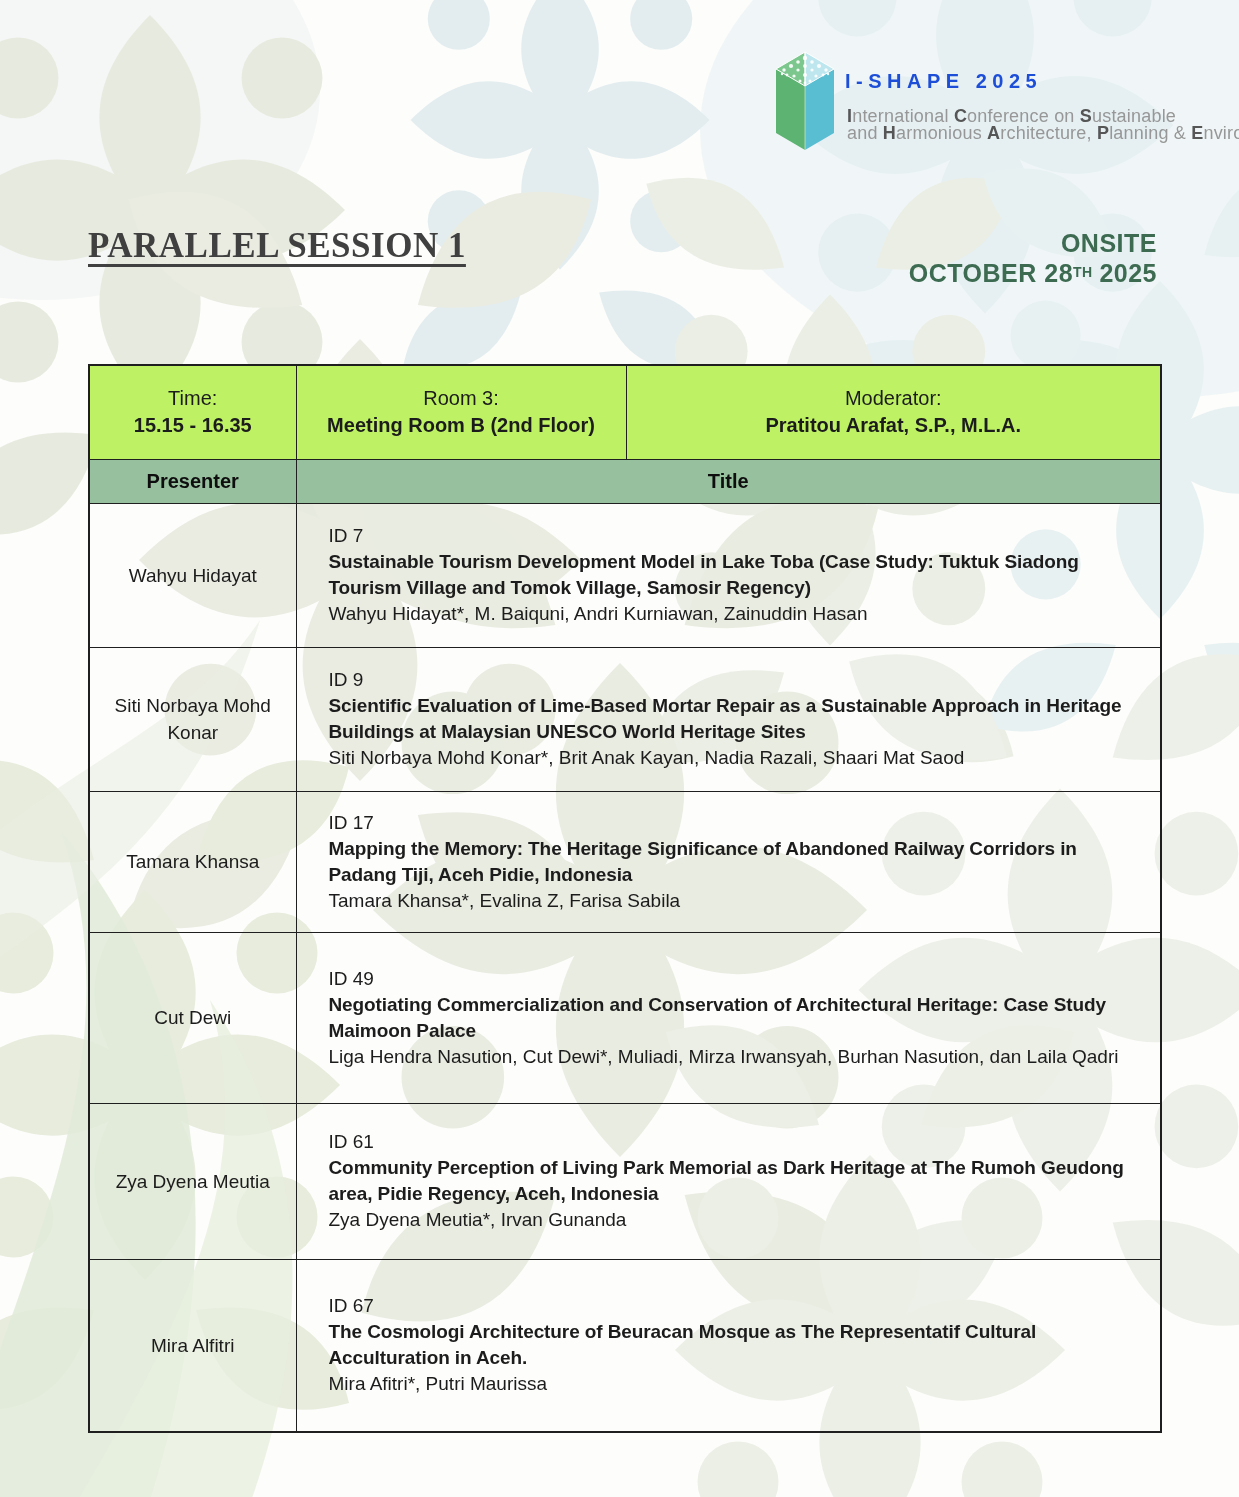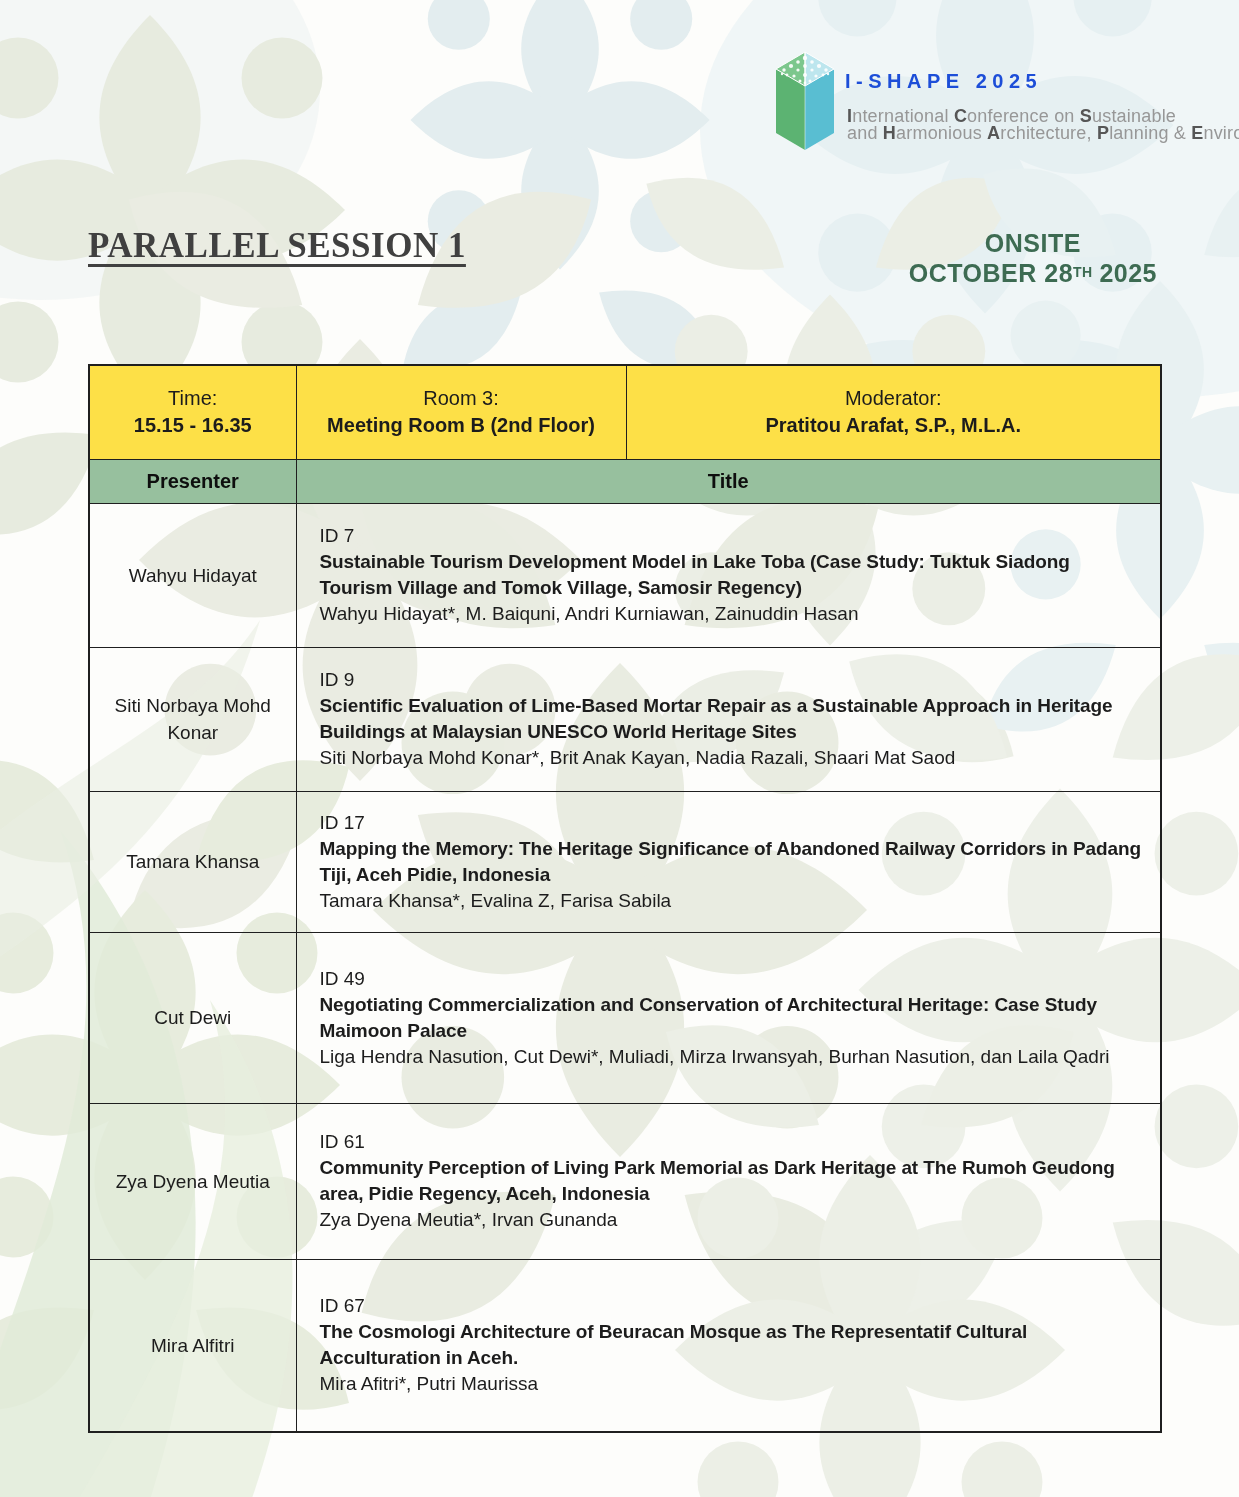"ONSITE" .onsite-block { text-align: center -> right }
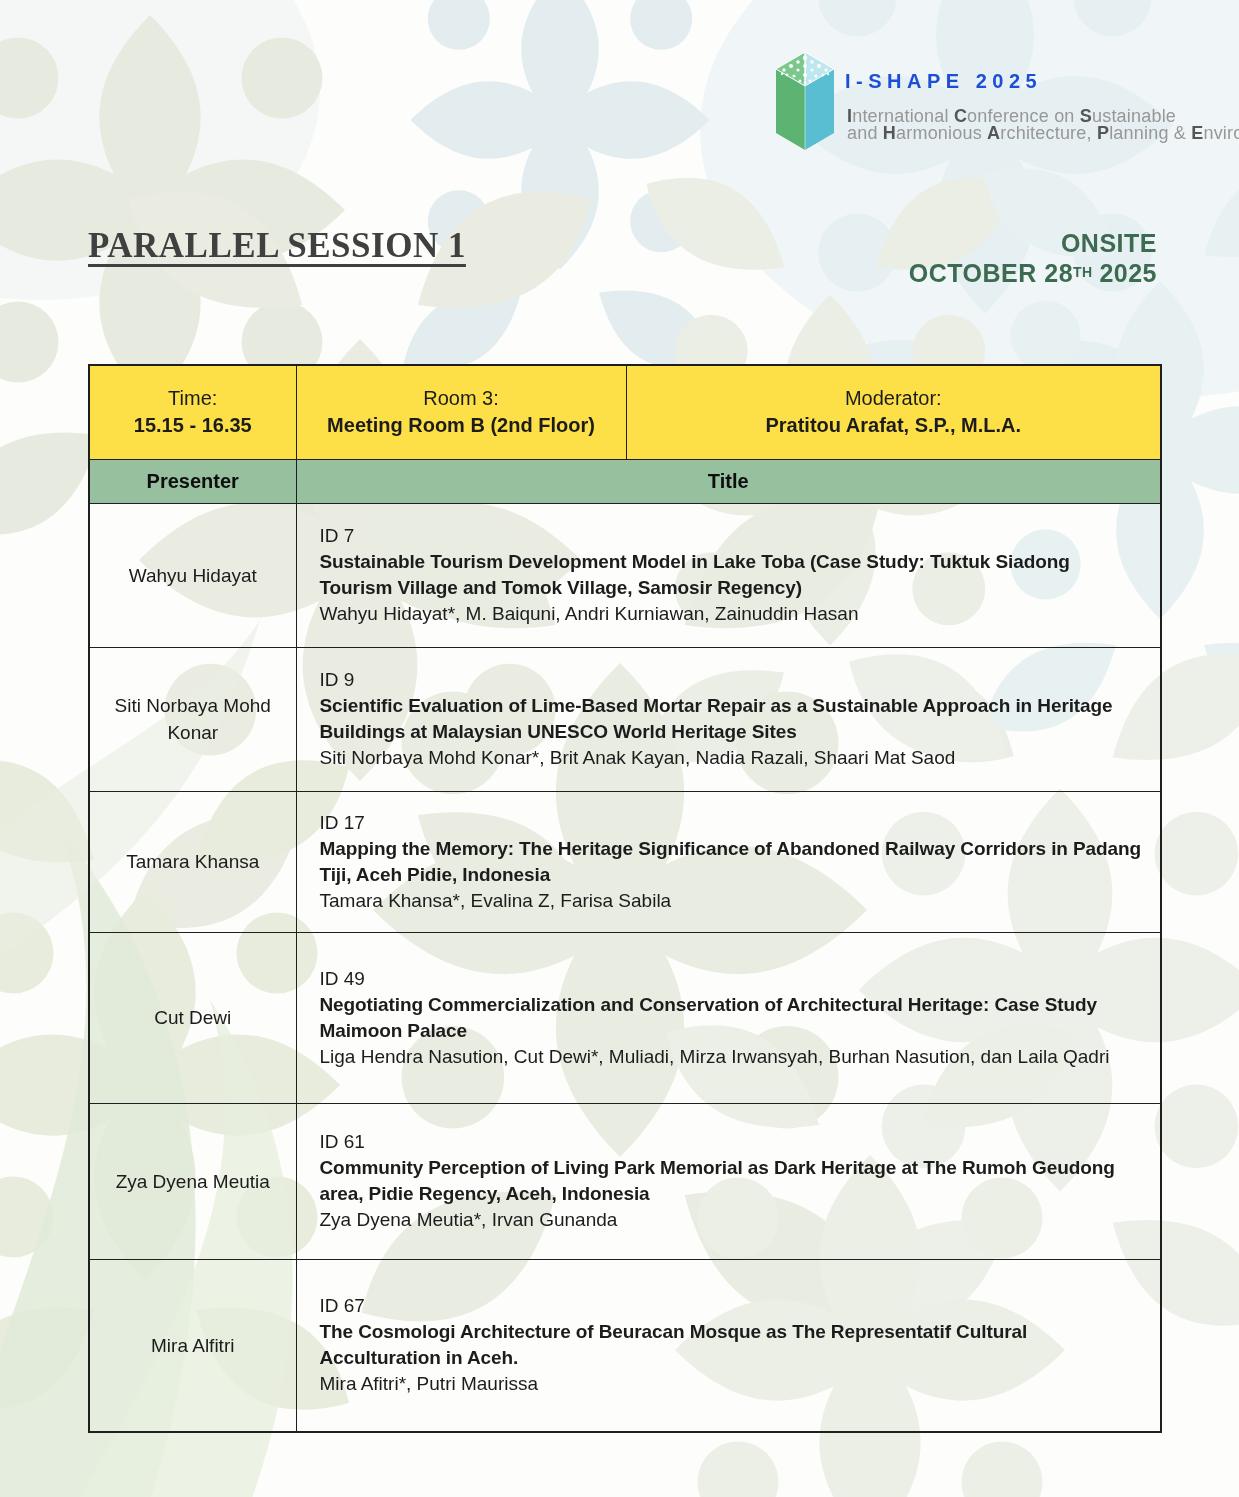"Time:" .row-info td { background: #fde047 -> #bef264 }
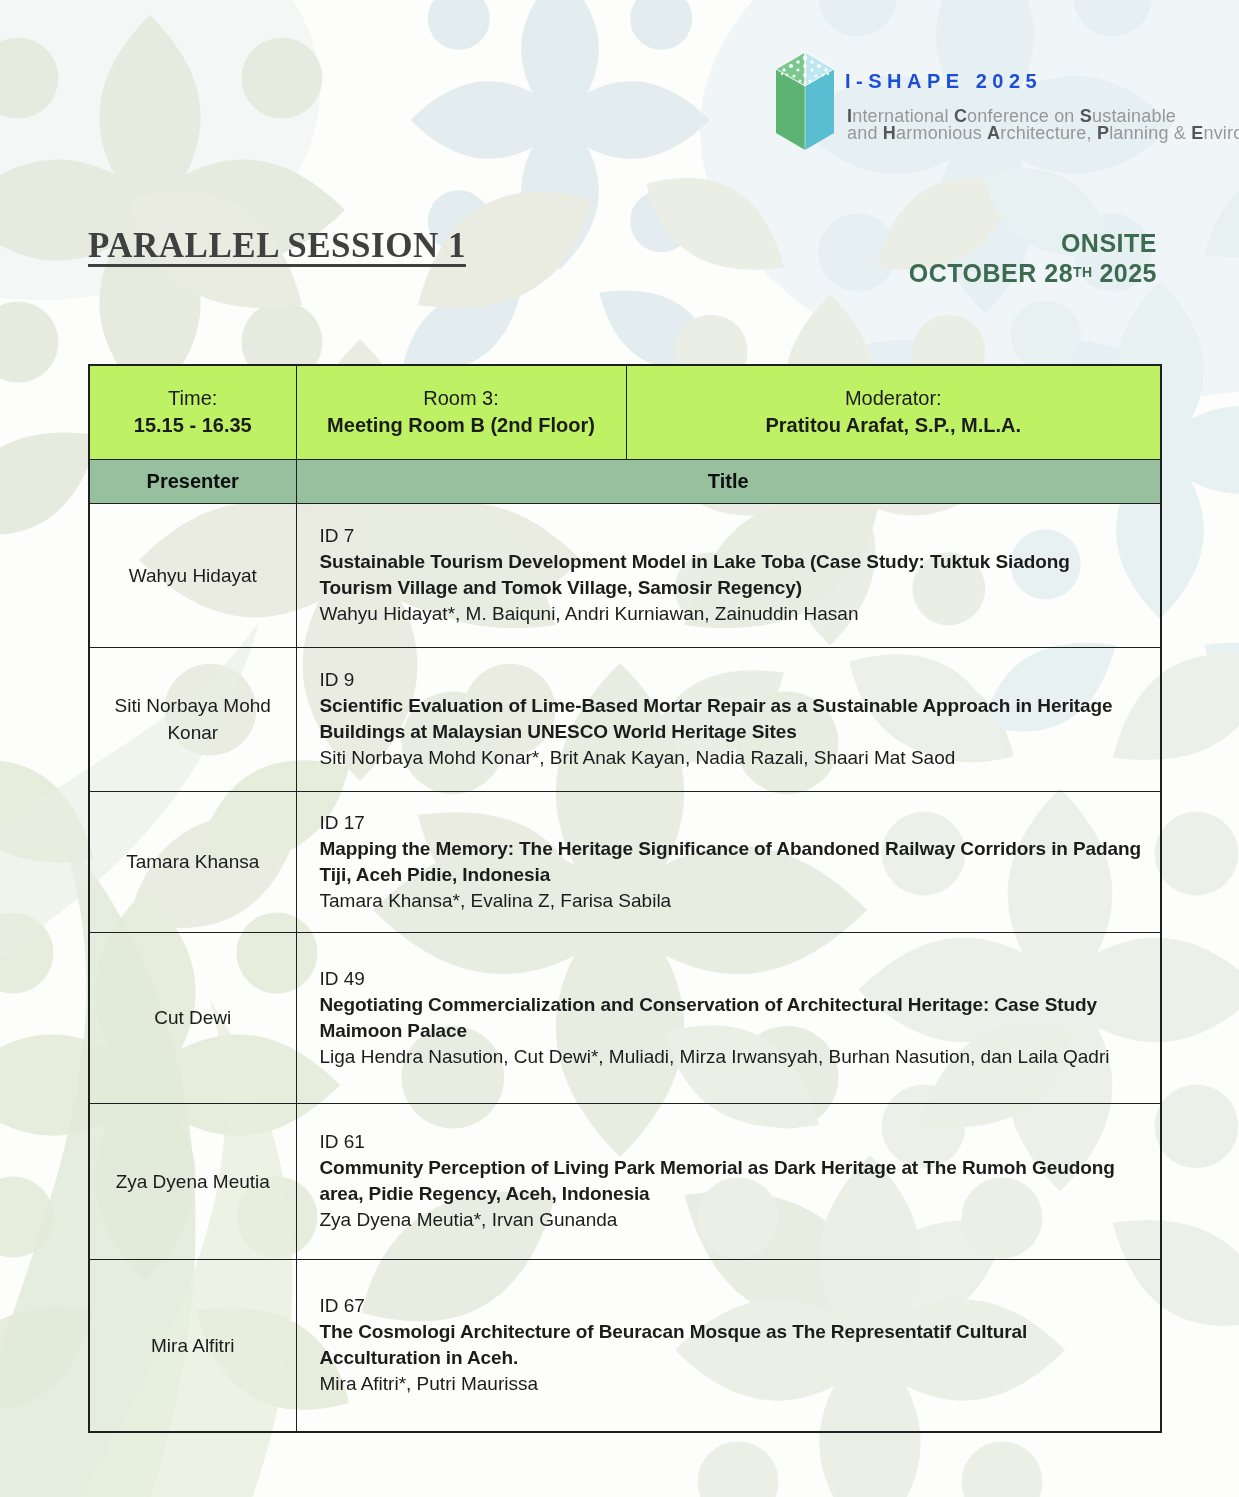"ID 7" td.title-cell { padding: 8px 14px 8px 23px -> 8px 14px 8px 32px }
